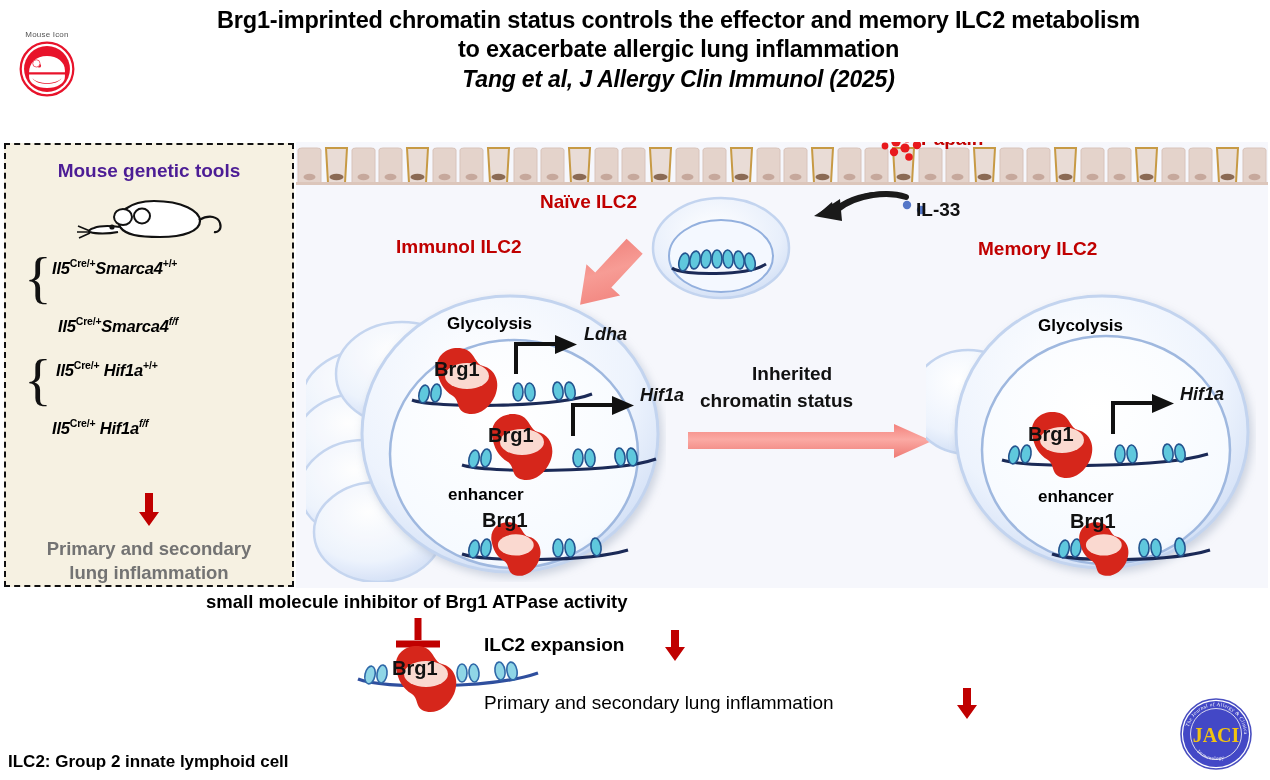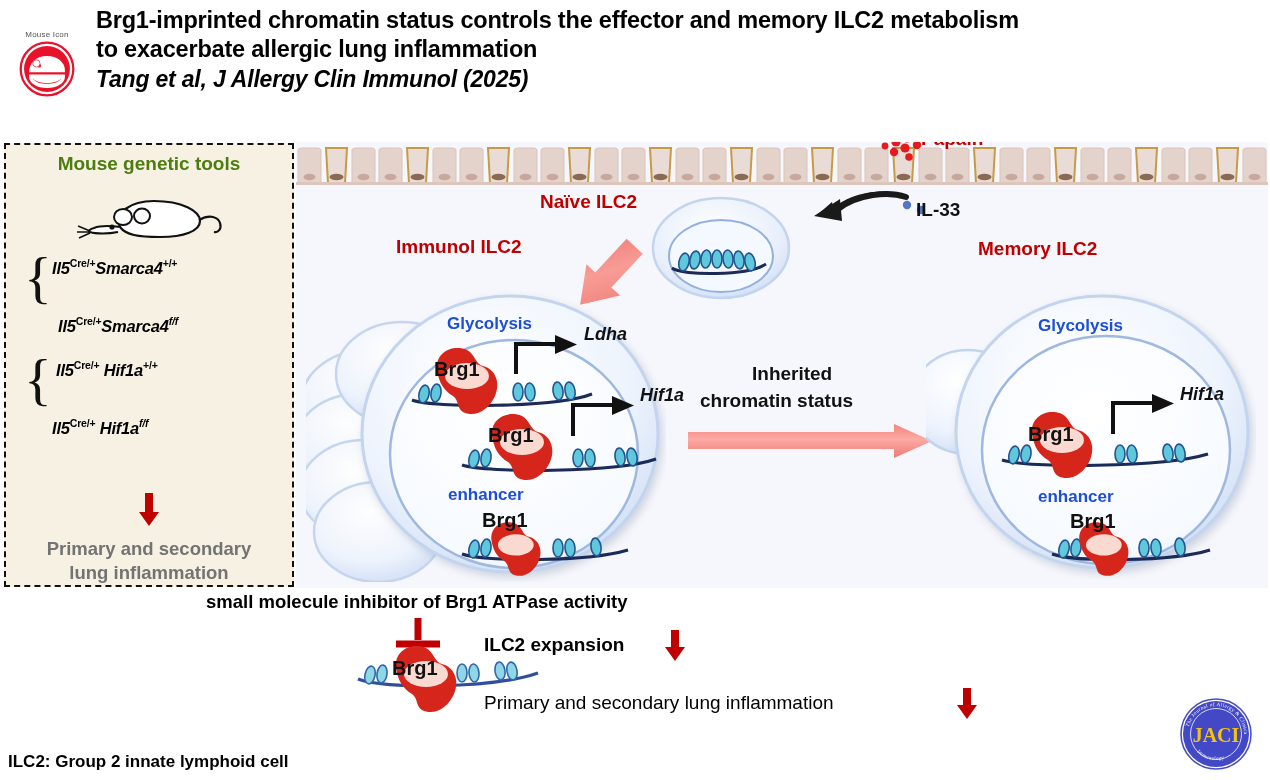"Brg1-imprinted chromatin status controls" #title-block { text-align: none -> center }
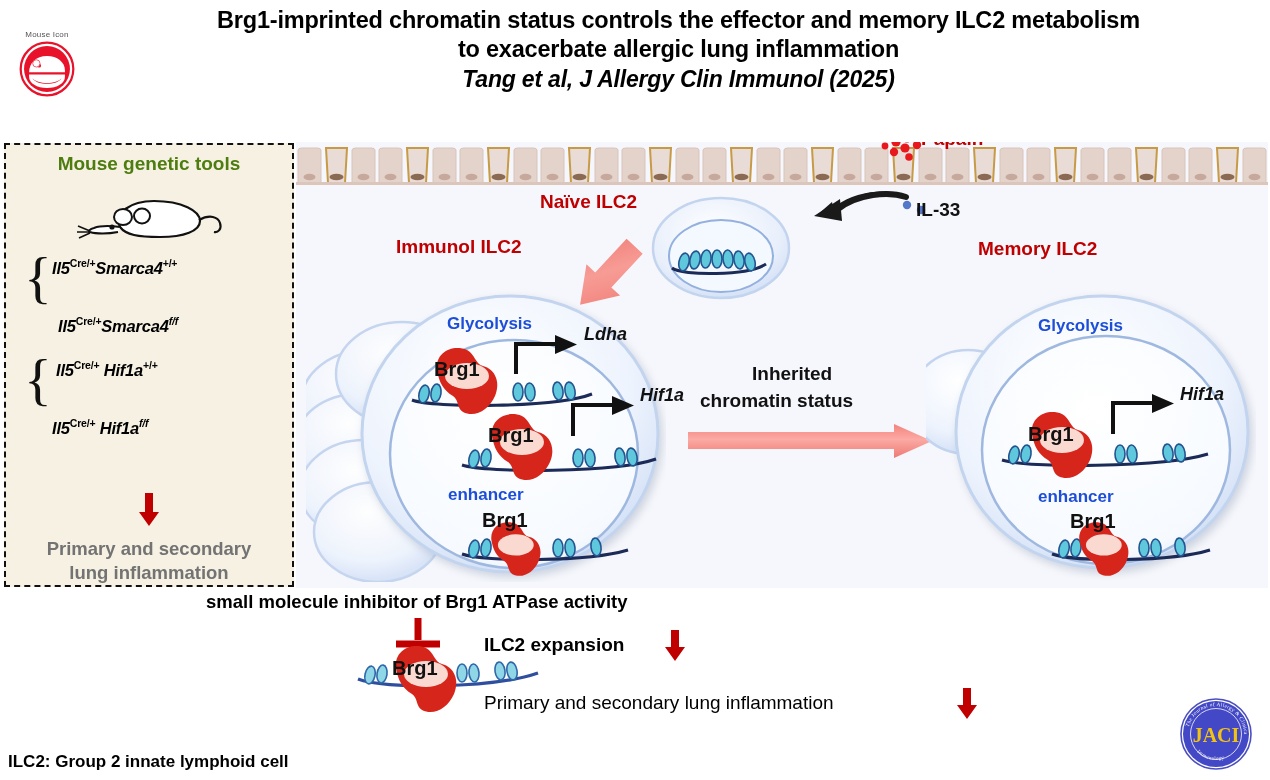"Mouse genetic tools" #genetics-title { color: #4d7c0f -> #4c1d95; top: 8px -> 15px }
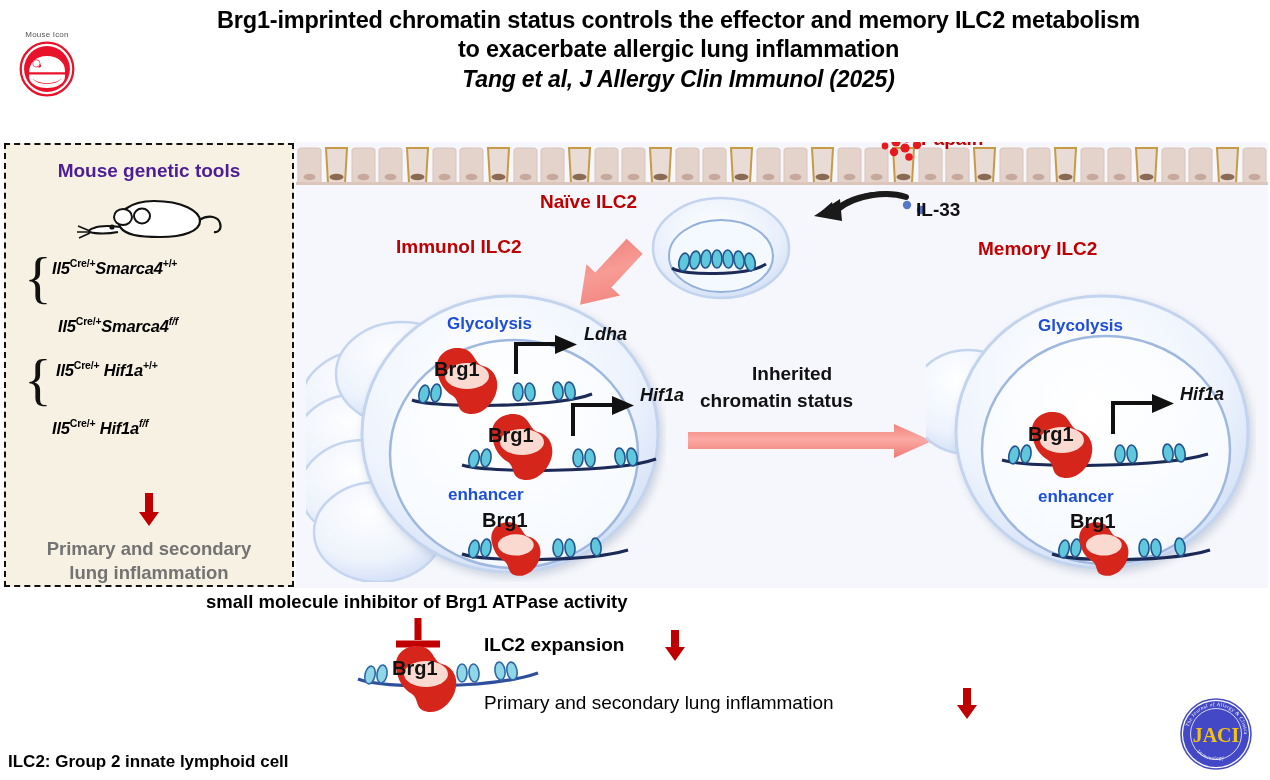"Glycolysis" .celltext { color: #1d4ed8 -> #000000 }
